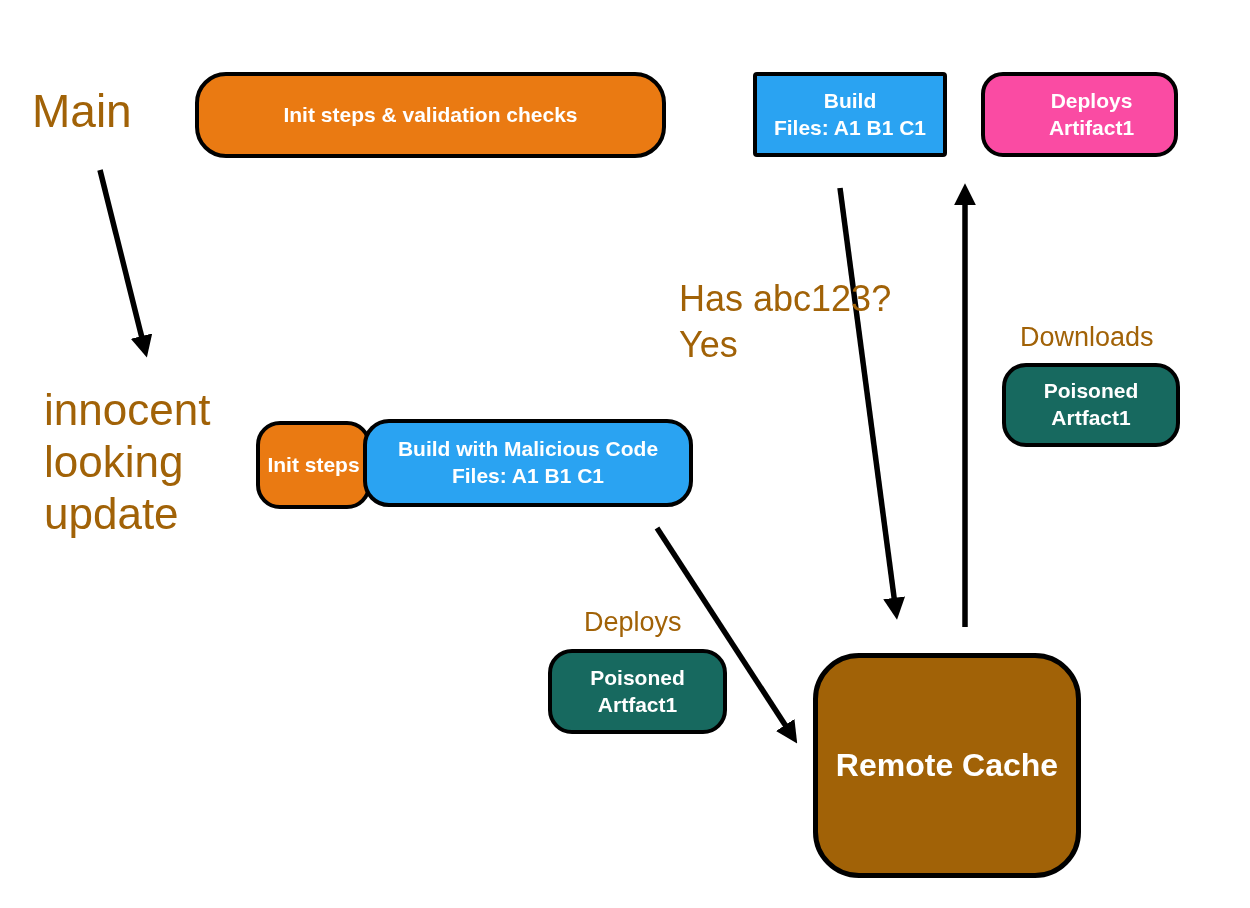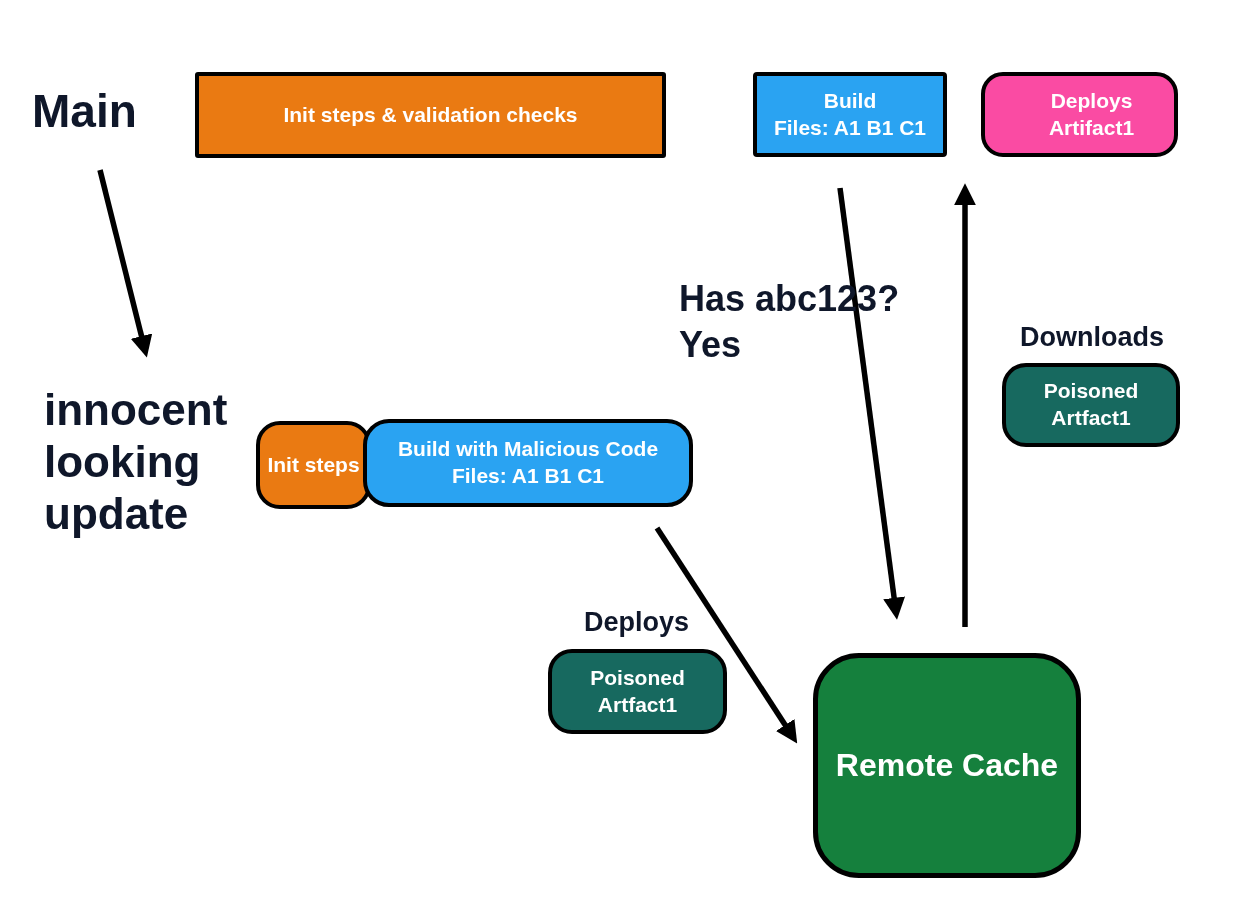"Main" .freelabel { color: #0f172a -> #a16207; font-weight: bold -> none }
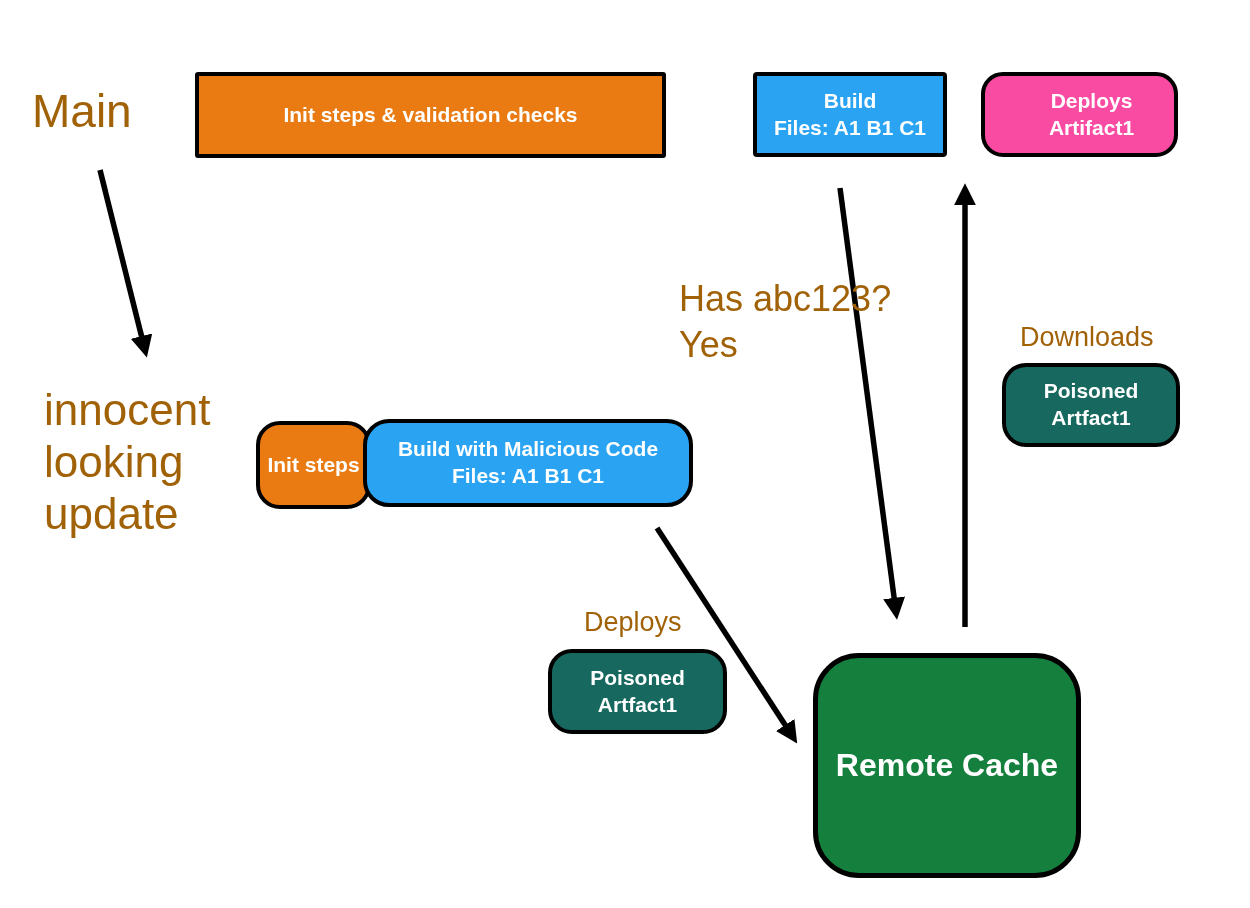"Init steps & validation checks" .node-init-validation { border-radius: 3px -> 31px }
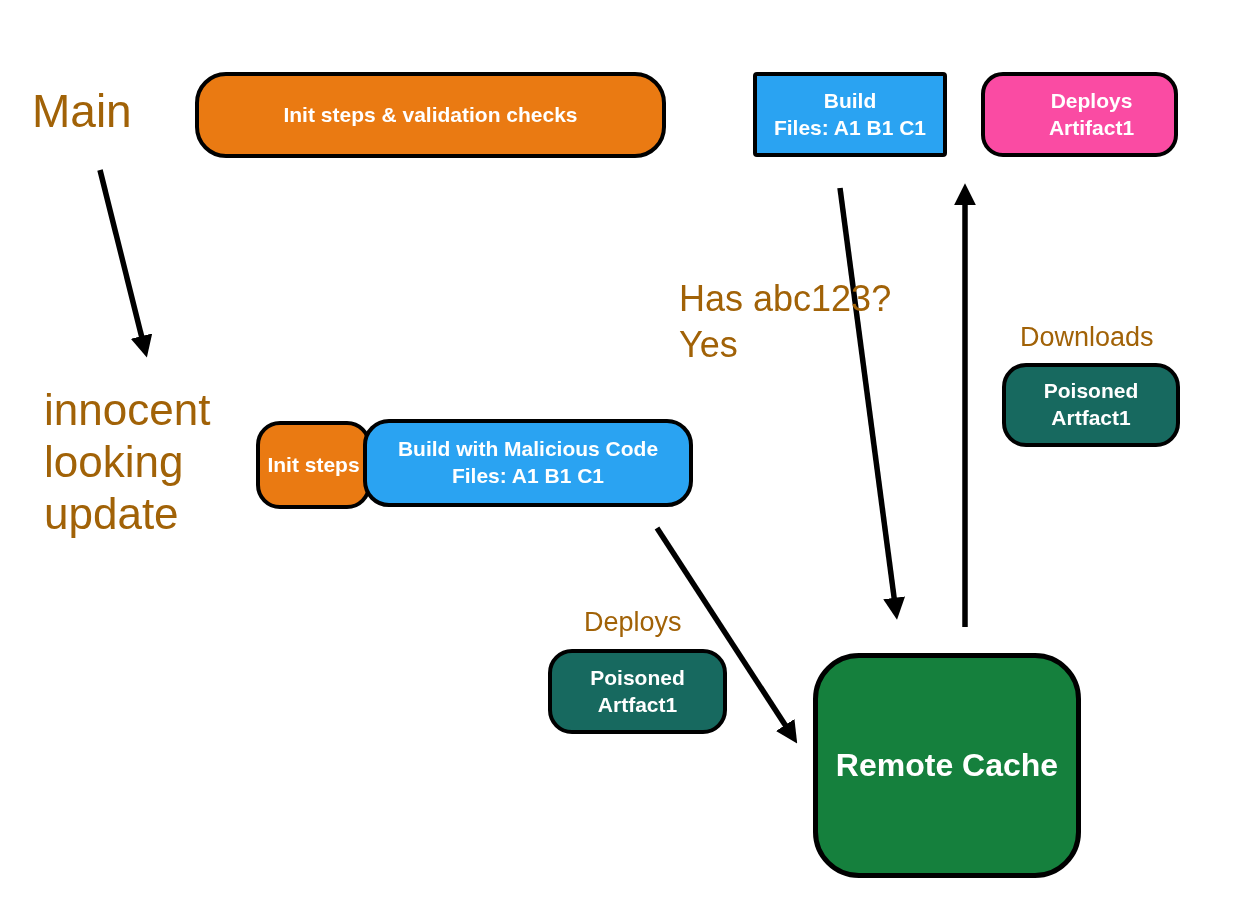"Remote Cache" .green { background: #15803d -> #a16207 }
